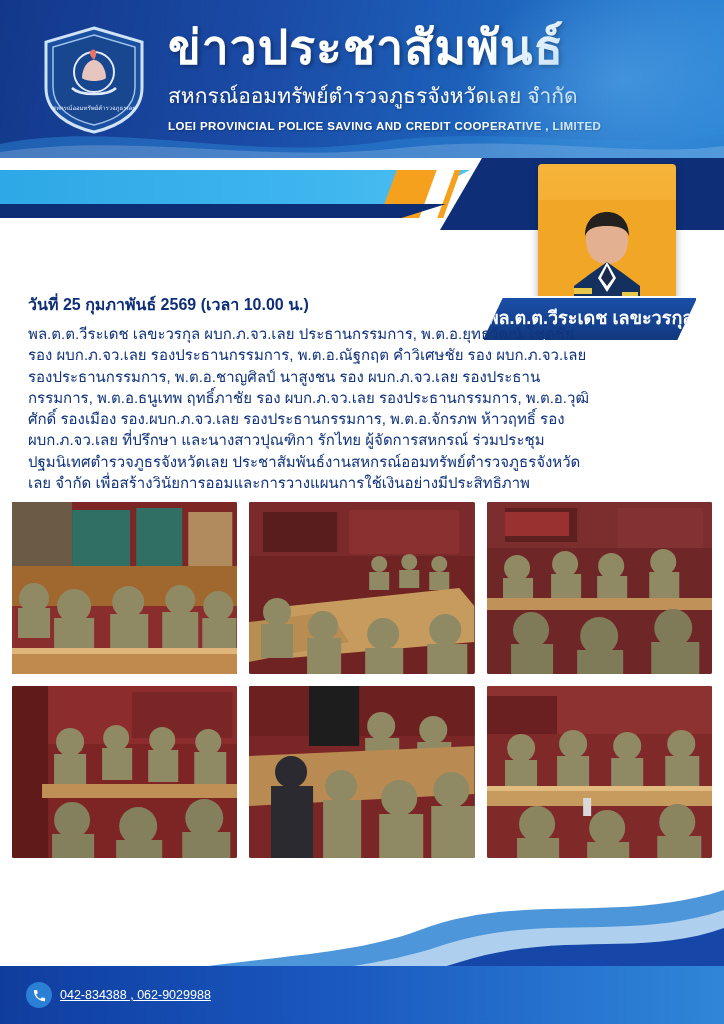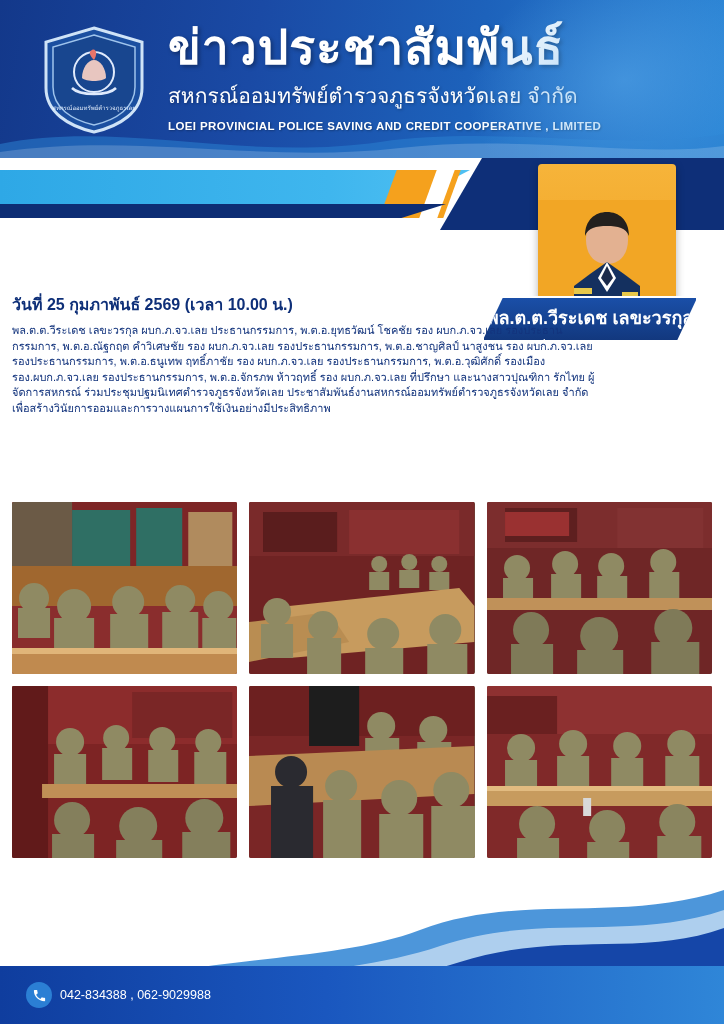"วันที่ 25 กุมภาพันธ์ 2569 (เวลา" .content { padding: 62px 16px 0 12px -> 62px 16px 0 28px }
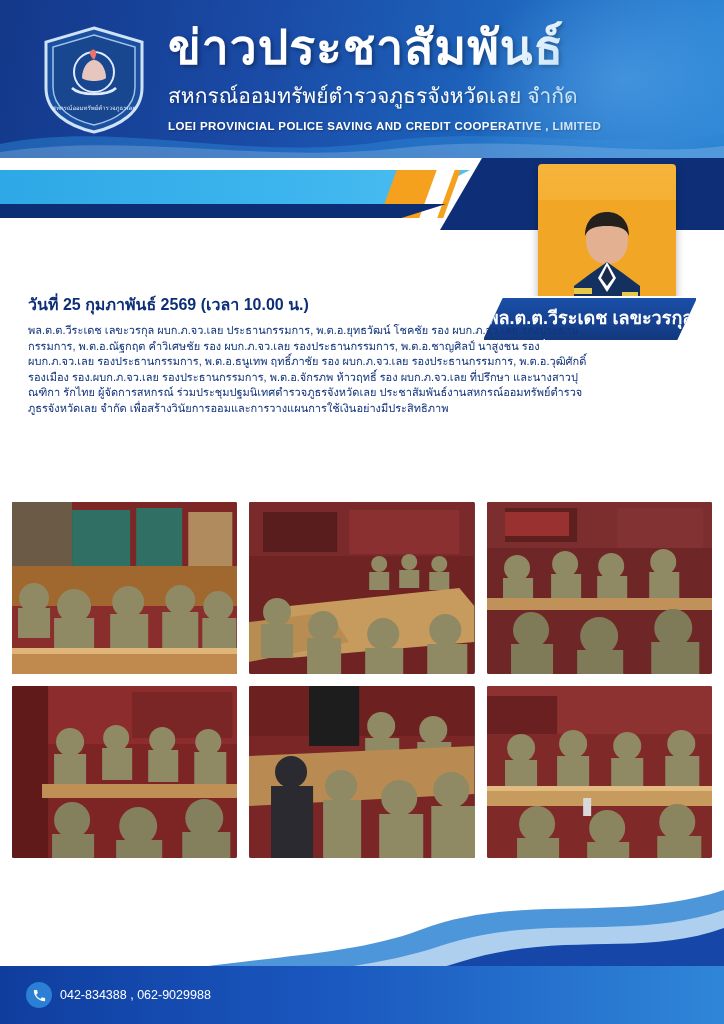"พล.ต.ต.วีระเดช เลขะวรกุล ผบก.ภ.จว.เลย" .para { font-size: 11px -> 15px }
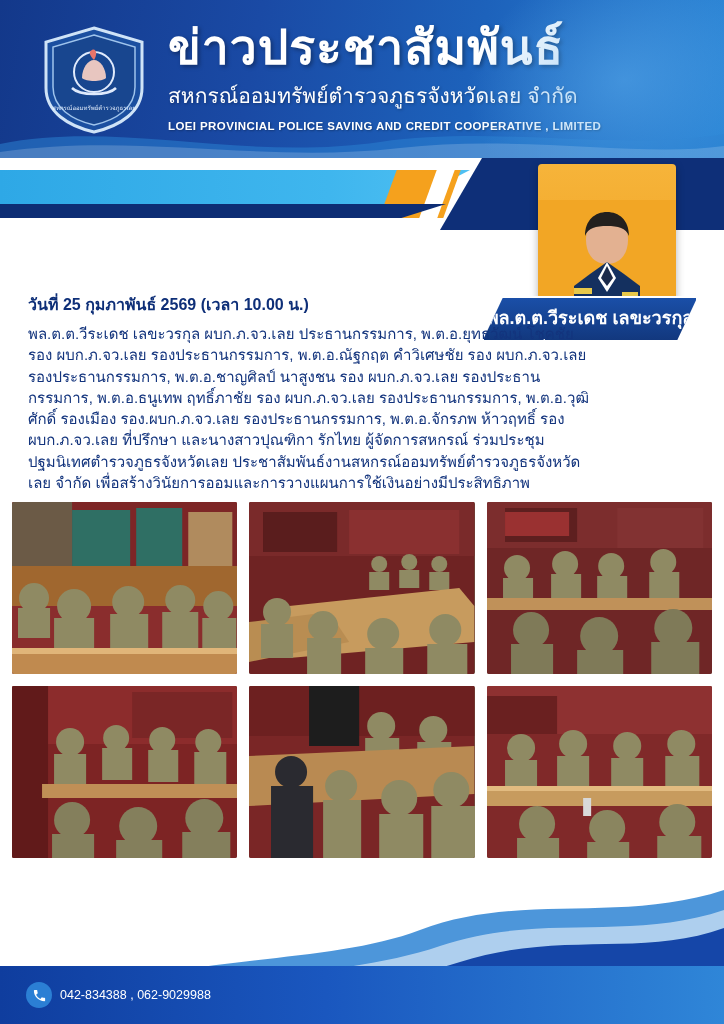"042-834388 , 062-9029988" .fitem { text-decoration: none -> underline }
